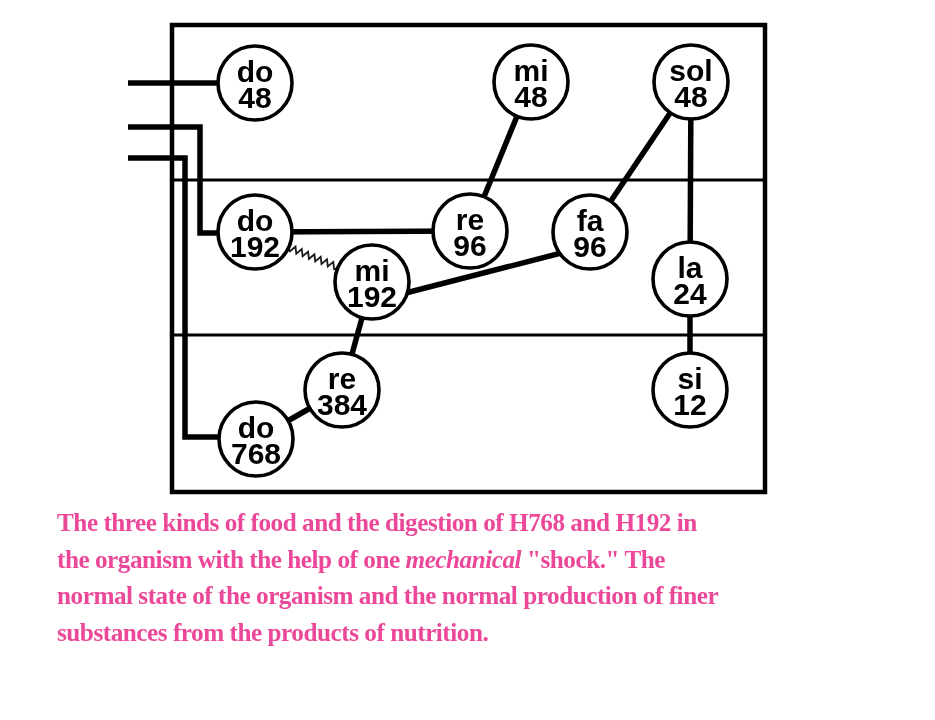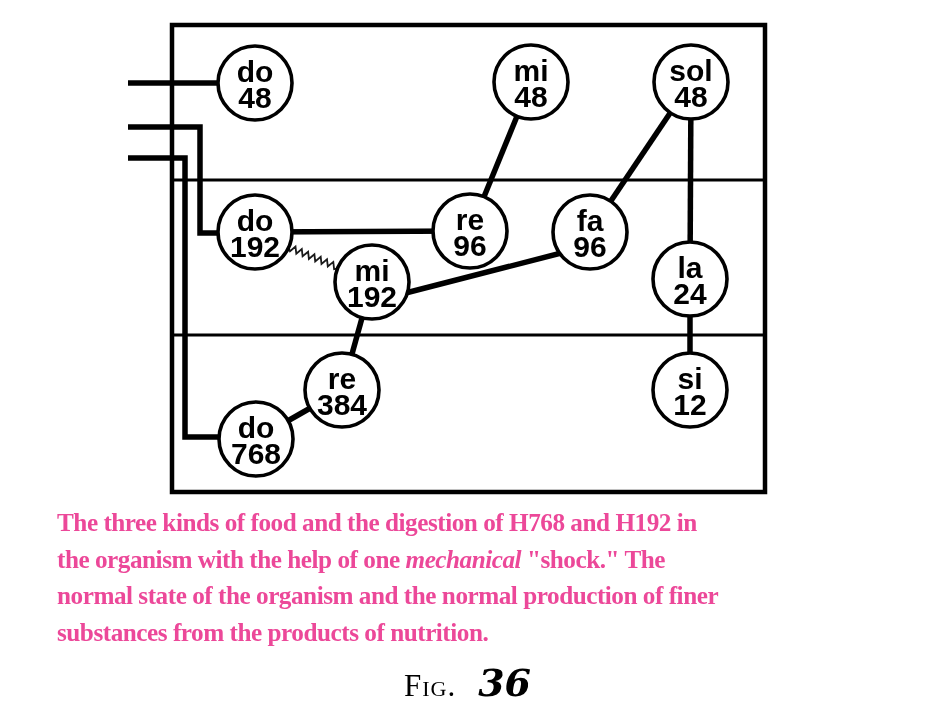"Fig. 36" div { html: <div> <span>Fig.</span><span>36</span> </div> -> none }
